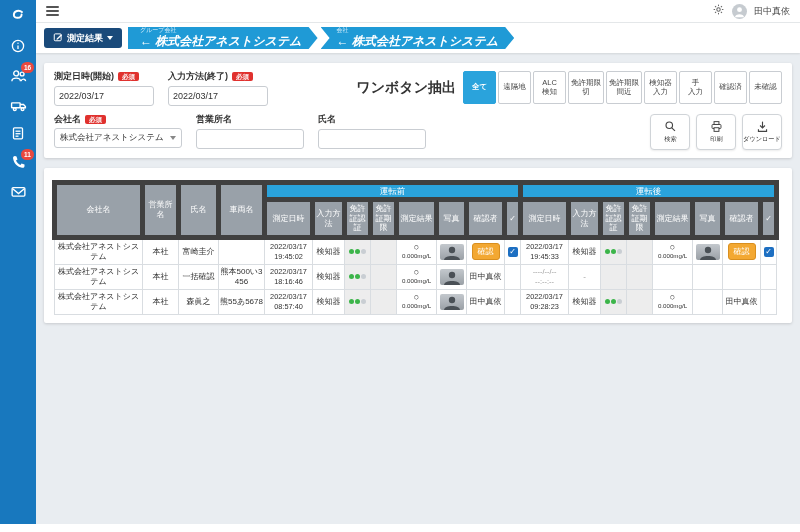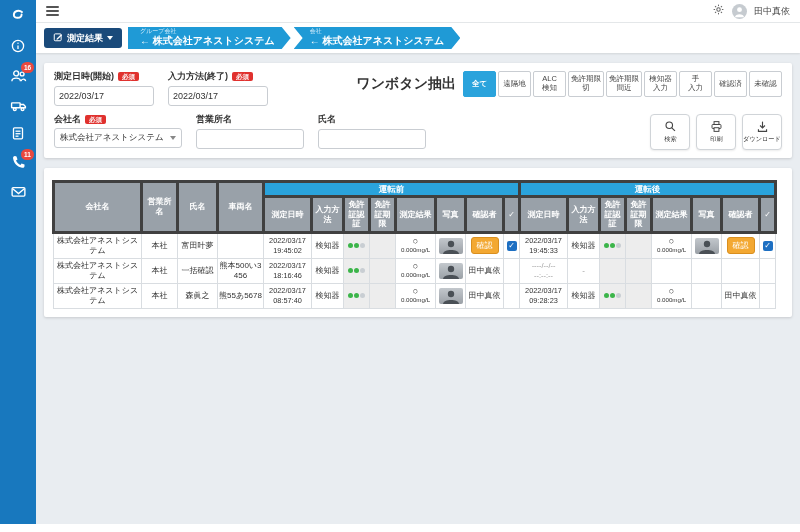"← 株式会社アネストシステム" .crumb-label { font-size: 10px -> 12px; font-style: none -> italic }
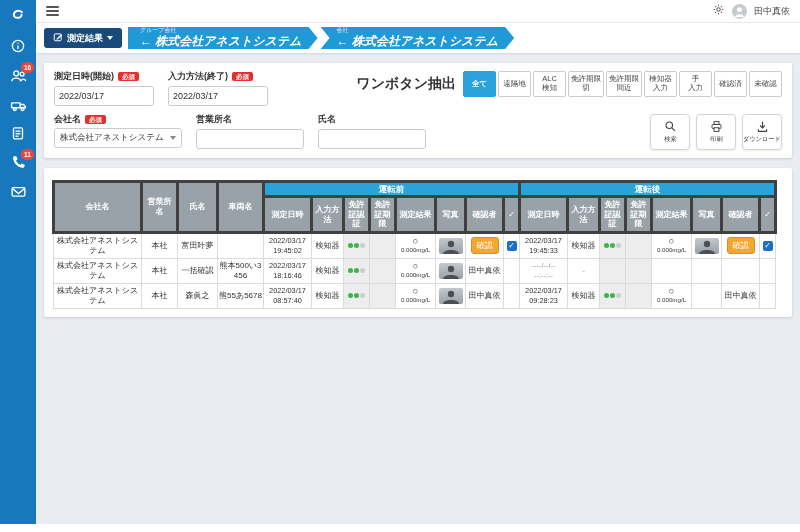"全て" .chip { height: 26px -> 33px }
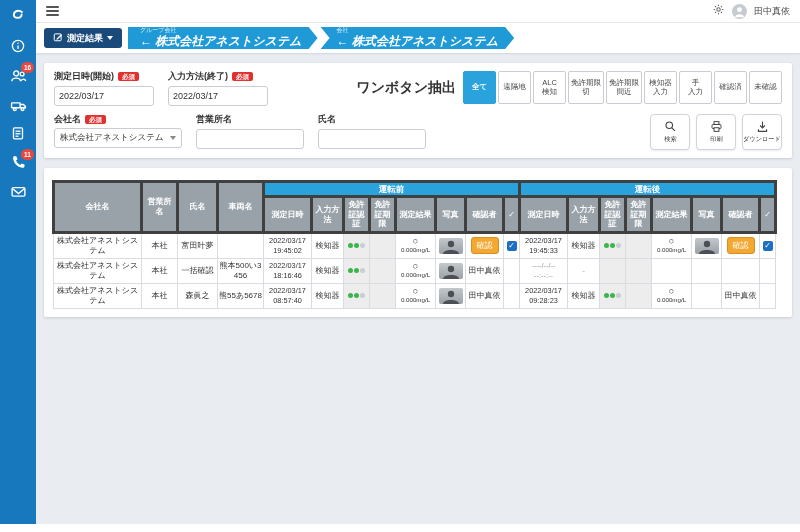"運転前" th { border: 3px solid #404040 -> 5px solid #404040; font-weight: bold -> normal }
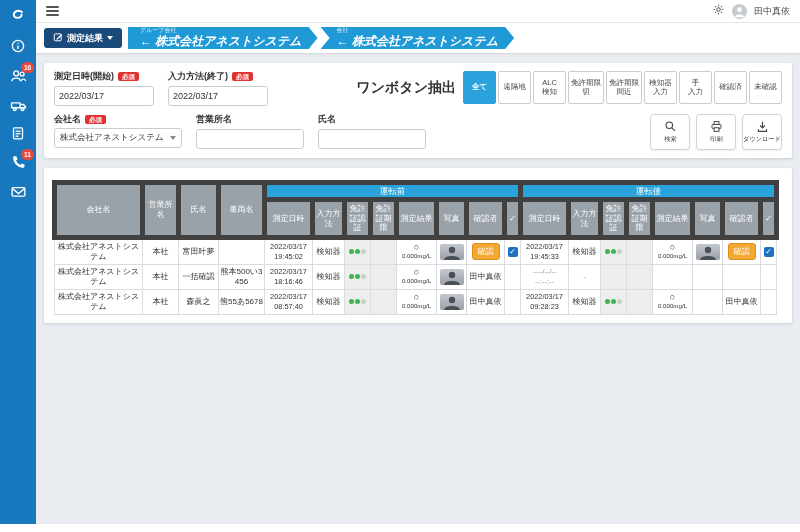"富田叶夢" td { text: 田叶夢 -> 崎圭介 }
